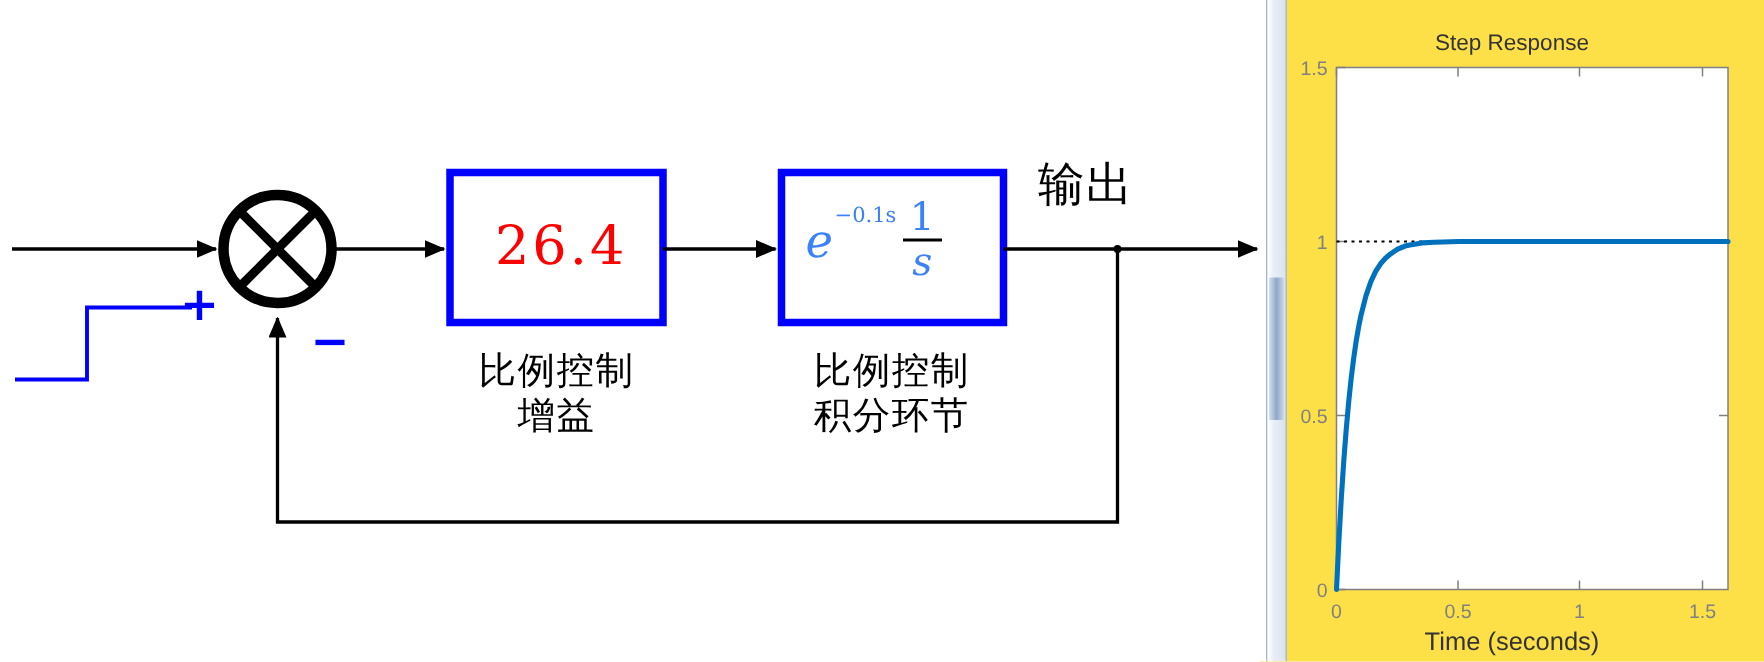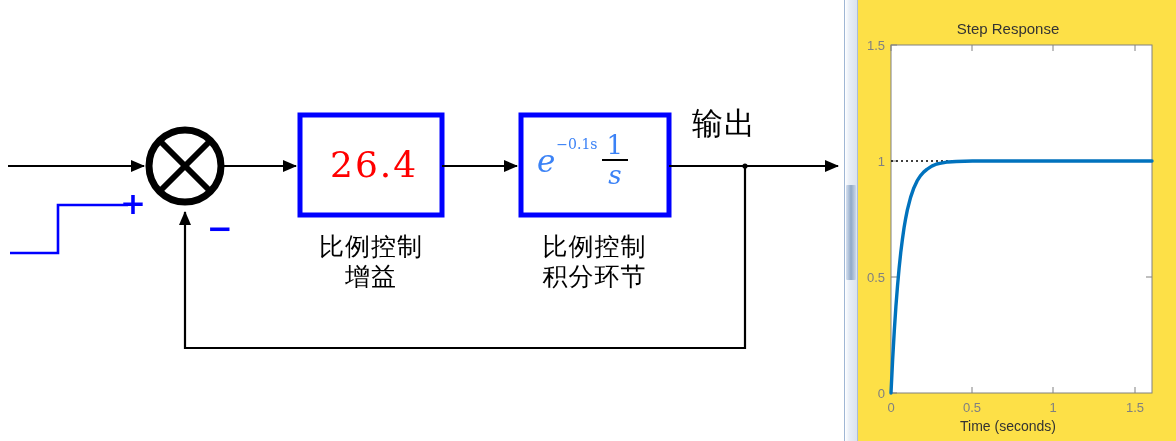"Time (seconds)" #xlabel { font-size: 14px -> 17px }
